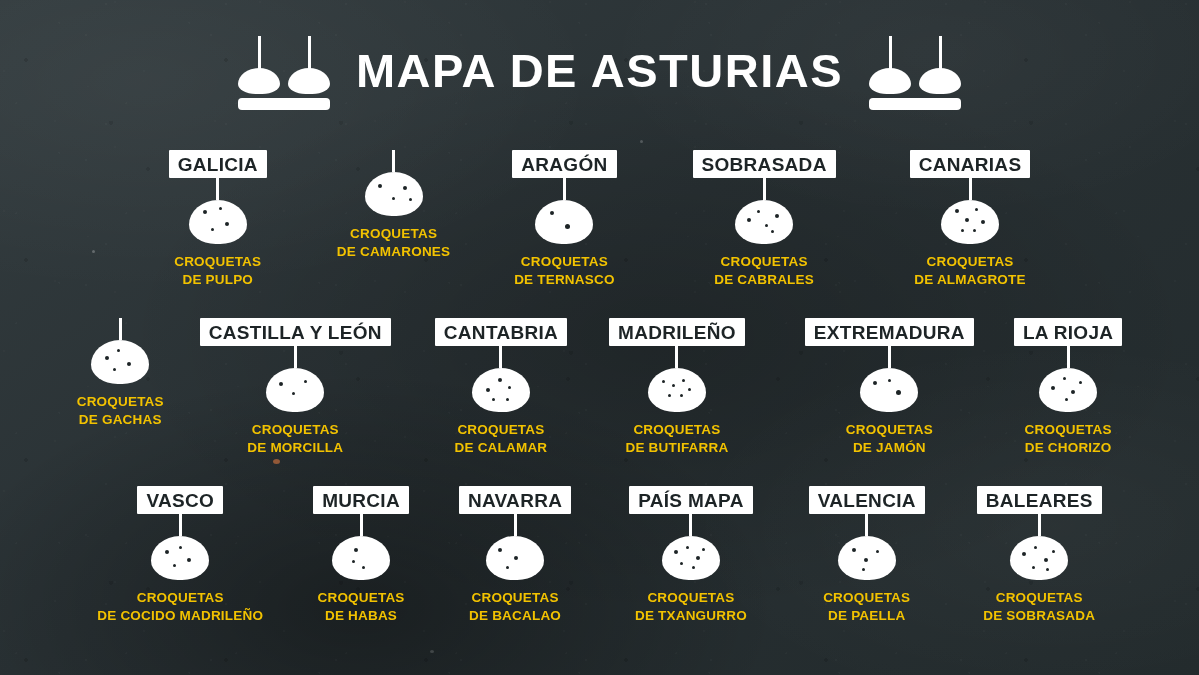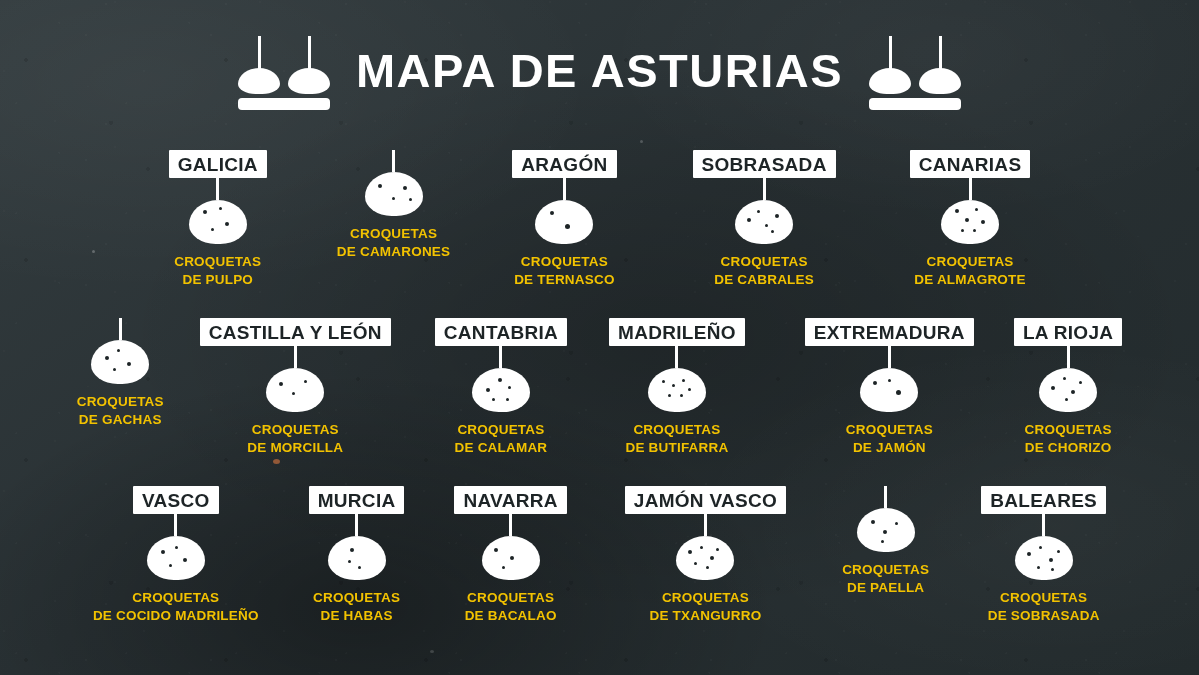"JAMÓN VASCO" div.label-box { text: JAMÓN VASCO -> PAÍS MAPA }
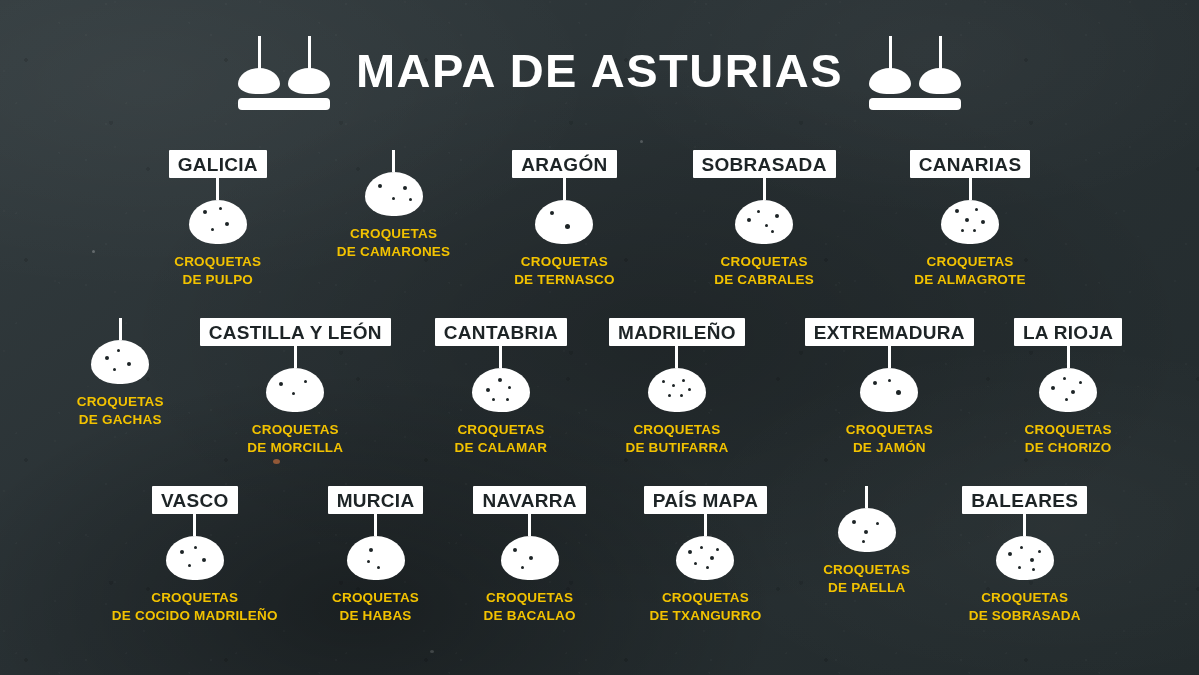"VALENCIA" div.label-box { html: none -> <div>VALENCIA</div> }
